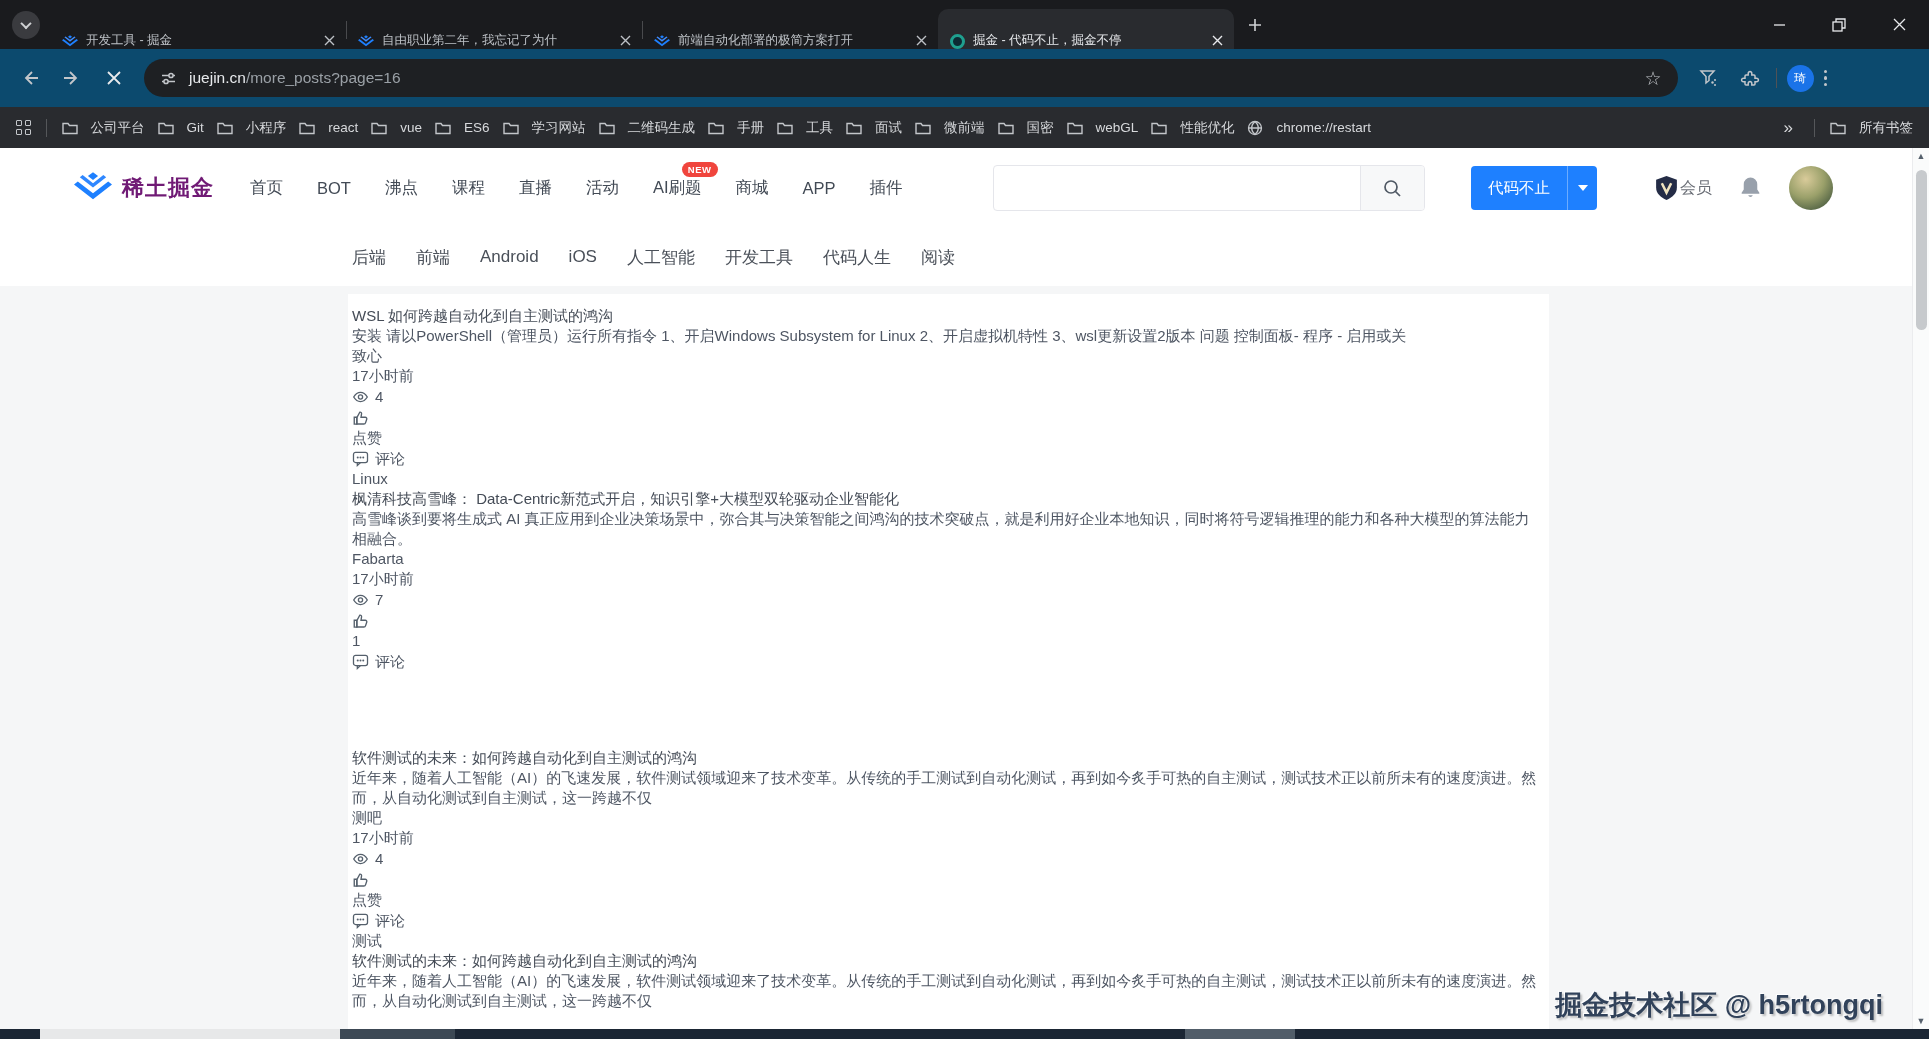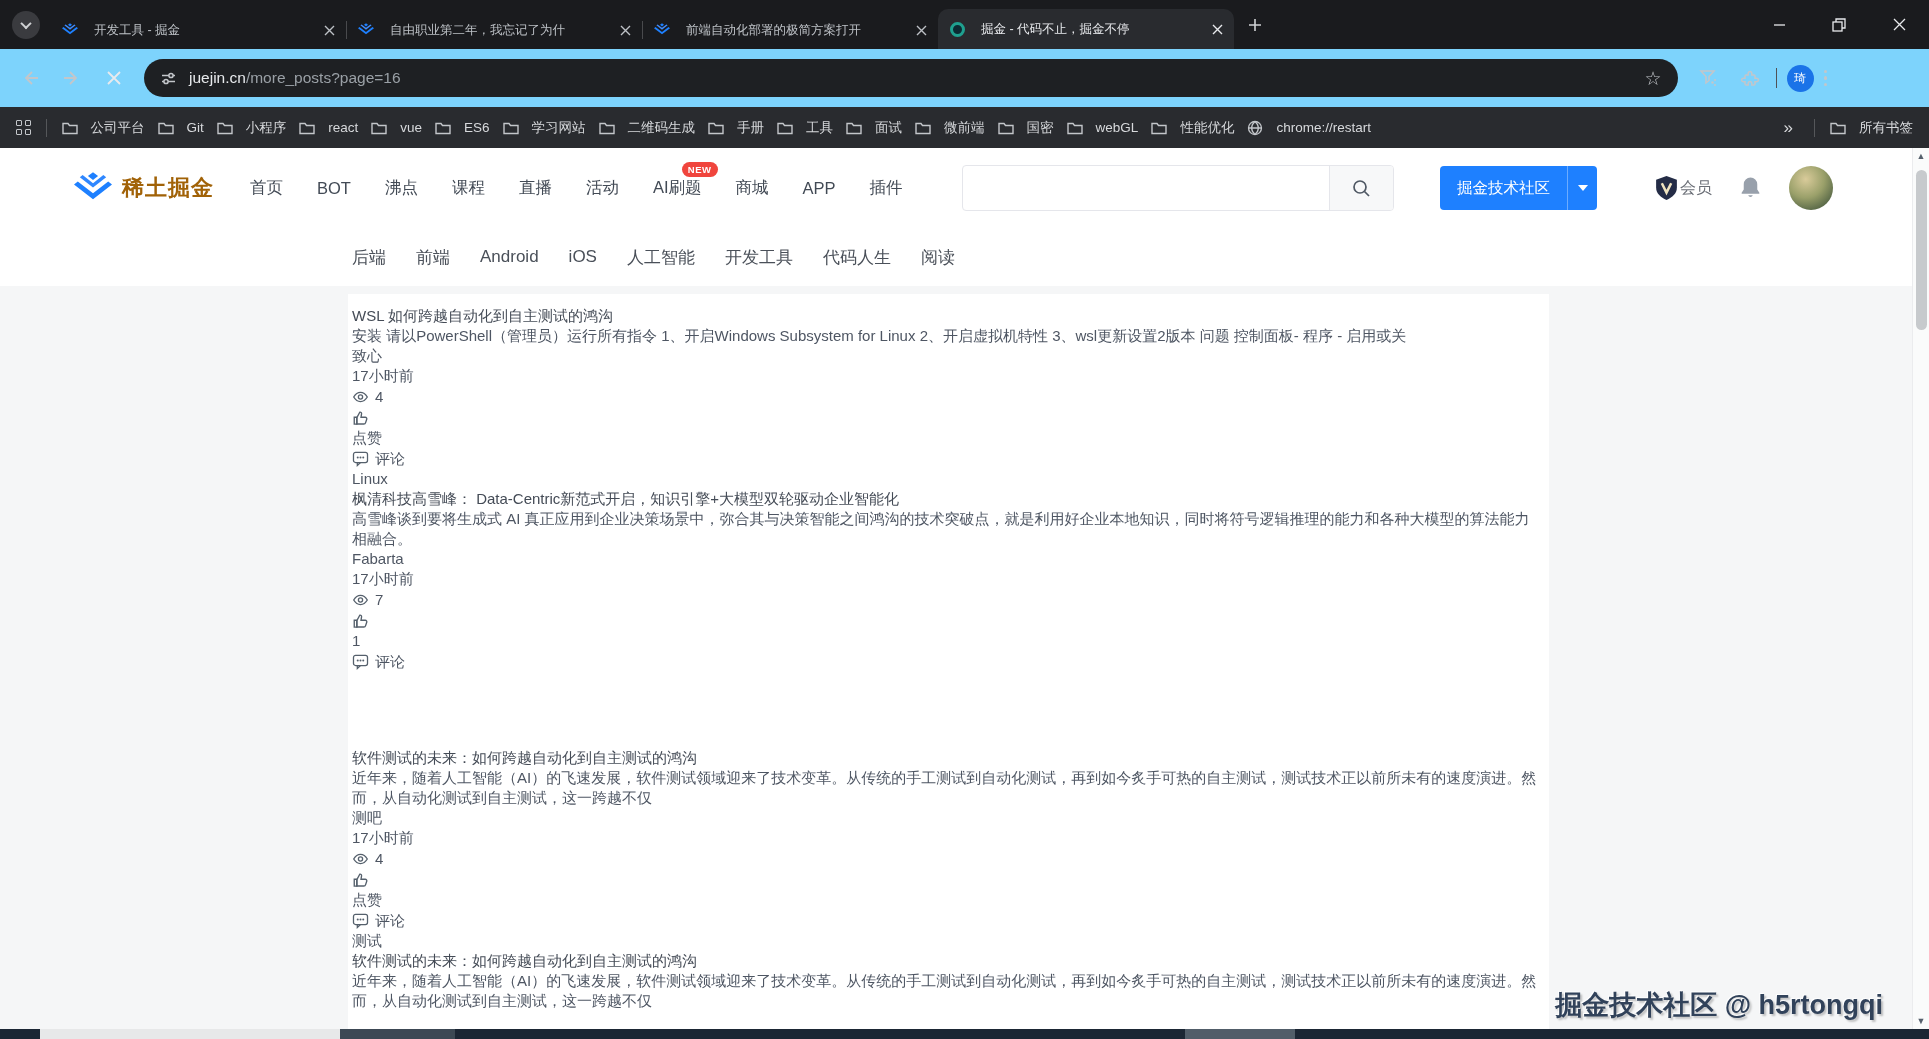"开发工具 - 掘金" .tab { align-items: center -> flex-end; gap: 16px -> 8px }
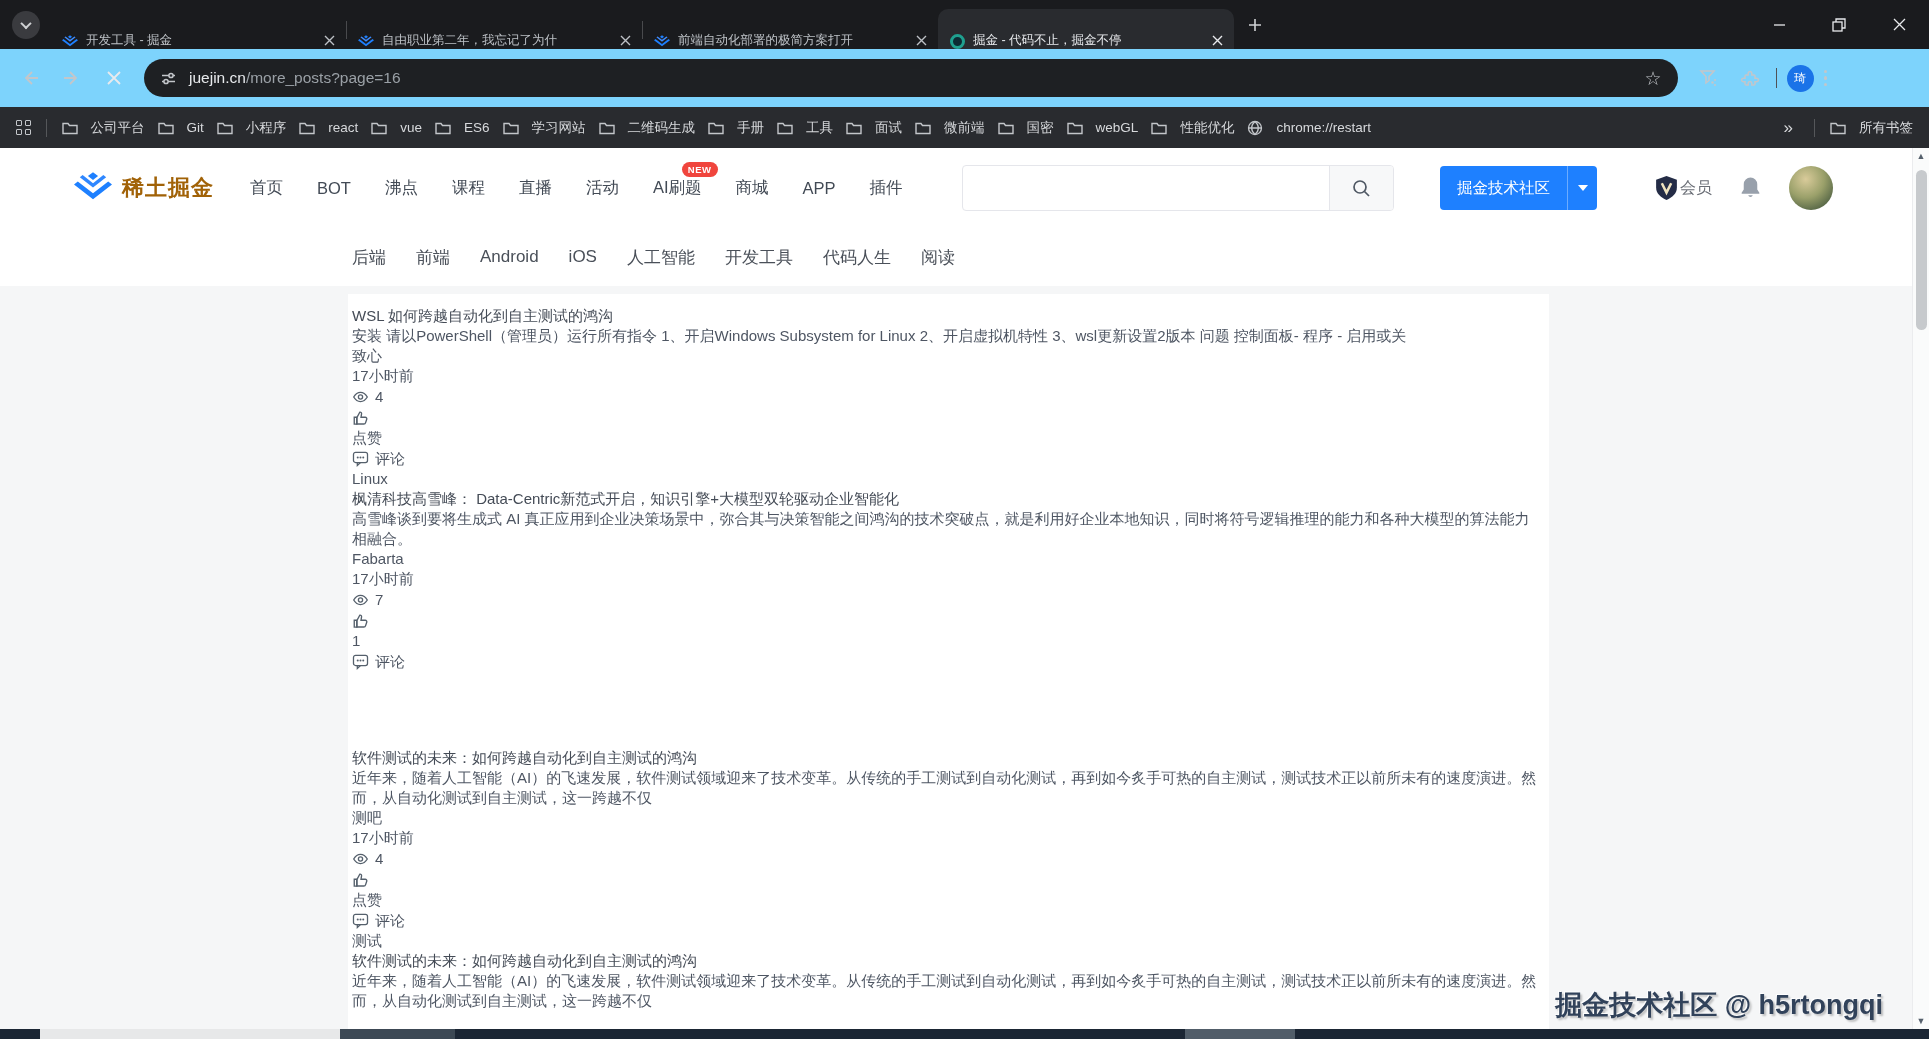"juejin.cn/more_posts?page=16" .toolbar { background: #7dd3fc -> #0c4a6e }
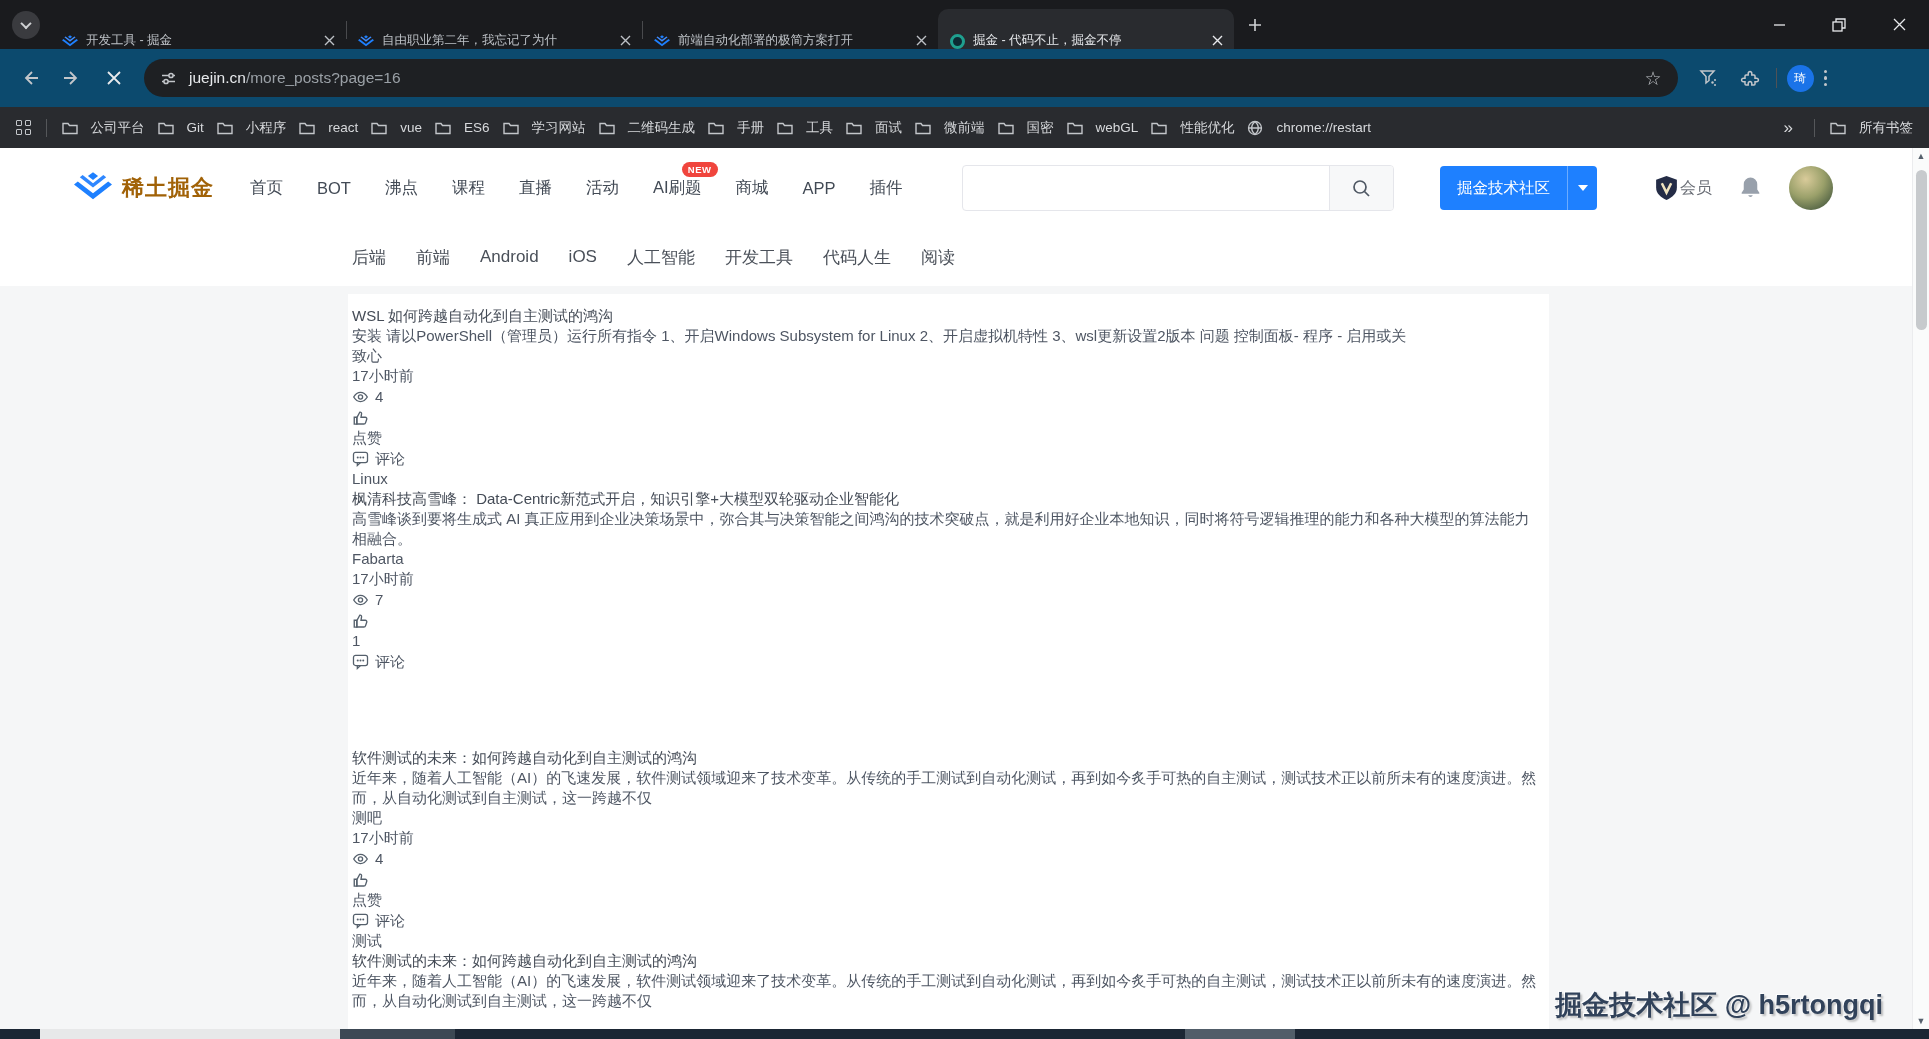"稀土掘金" .logo-text { color: #a16207 -> #701a75 }
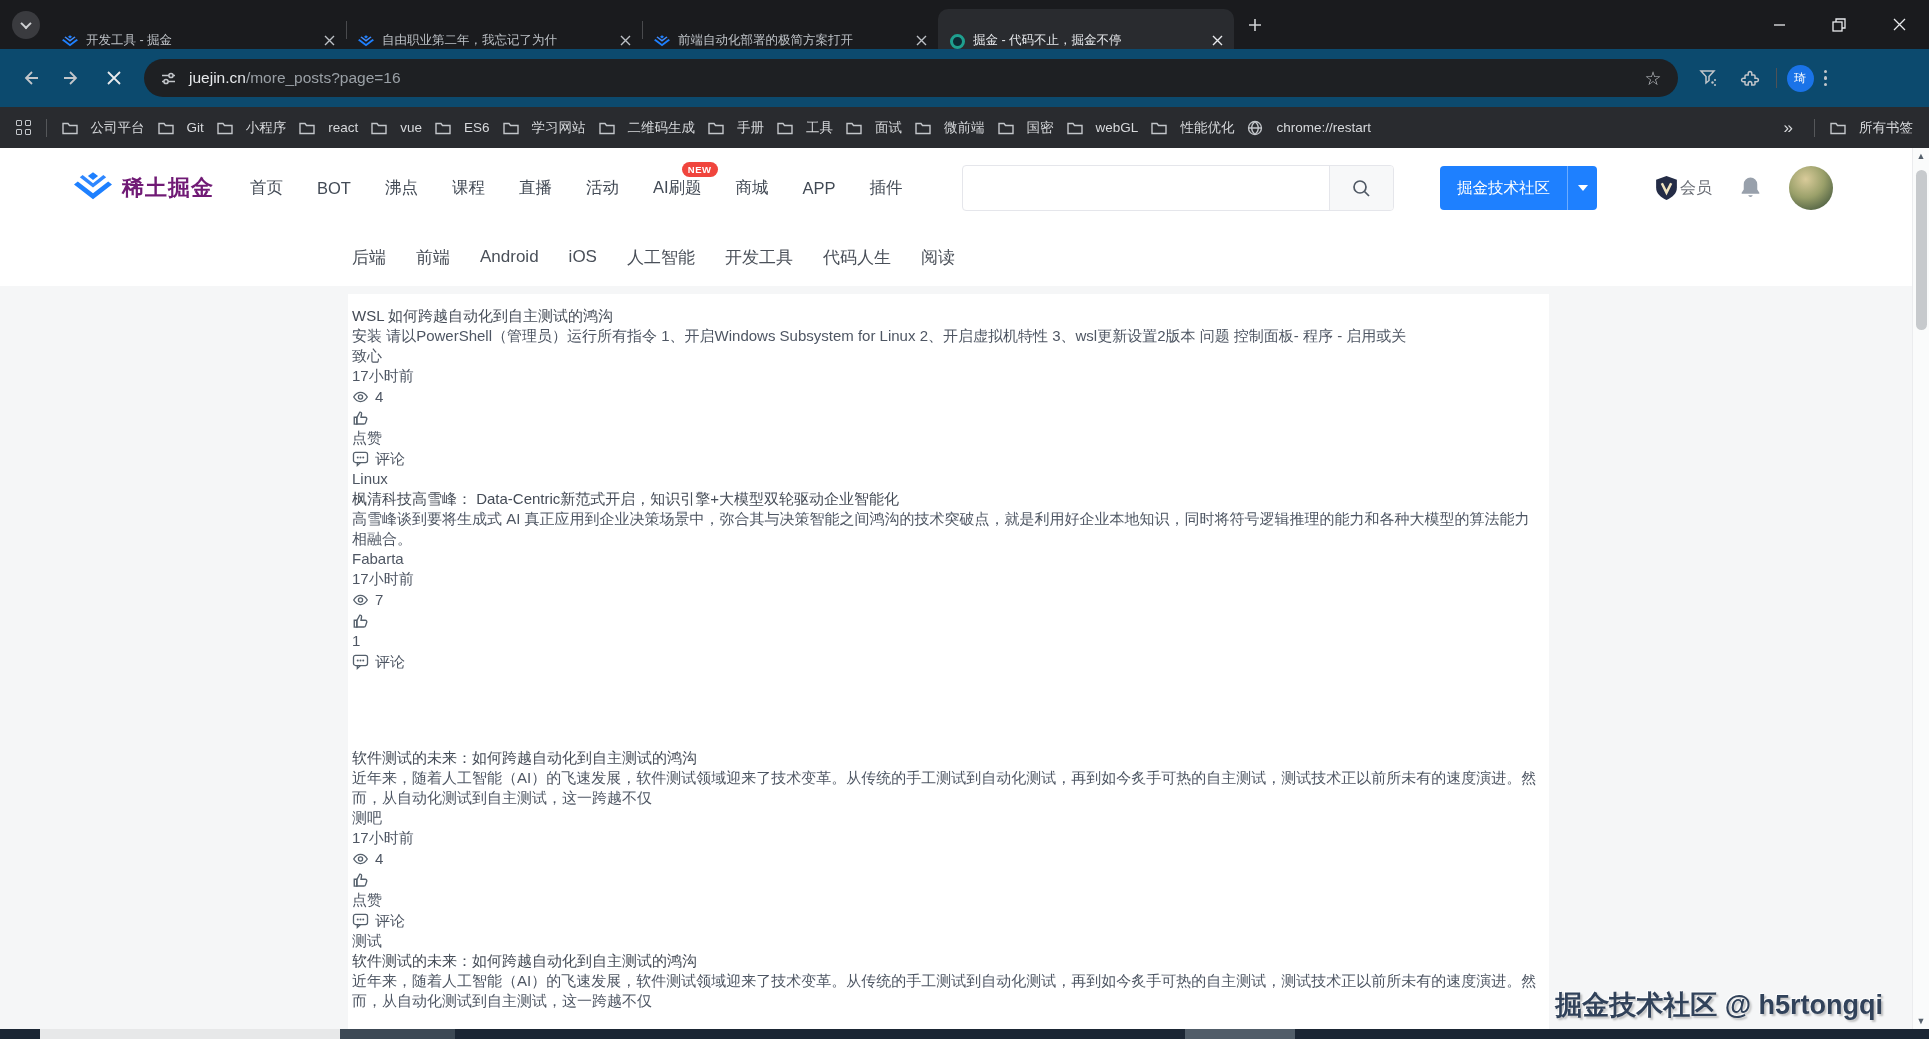"掘金技术社区" span.creator-main { text: 掘金技术社区 -> 代码不止 }
